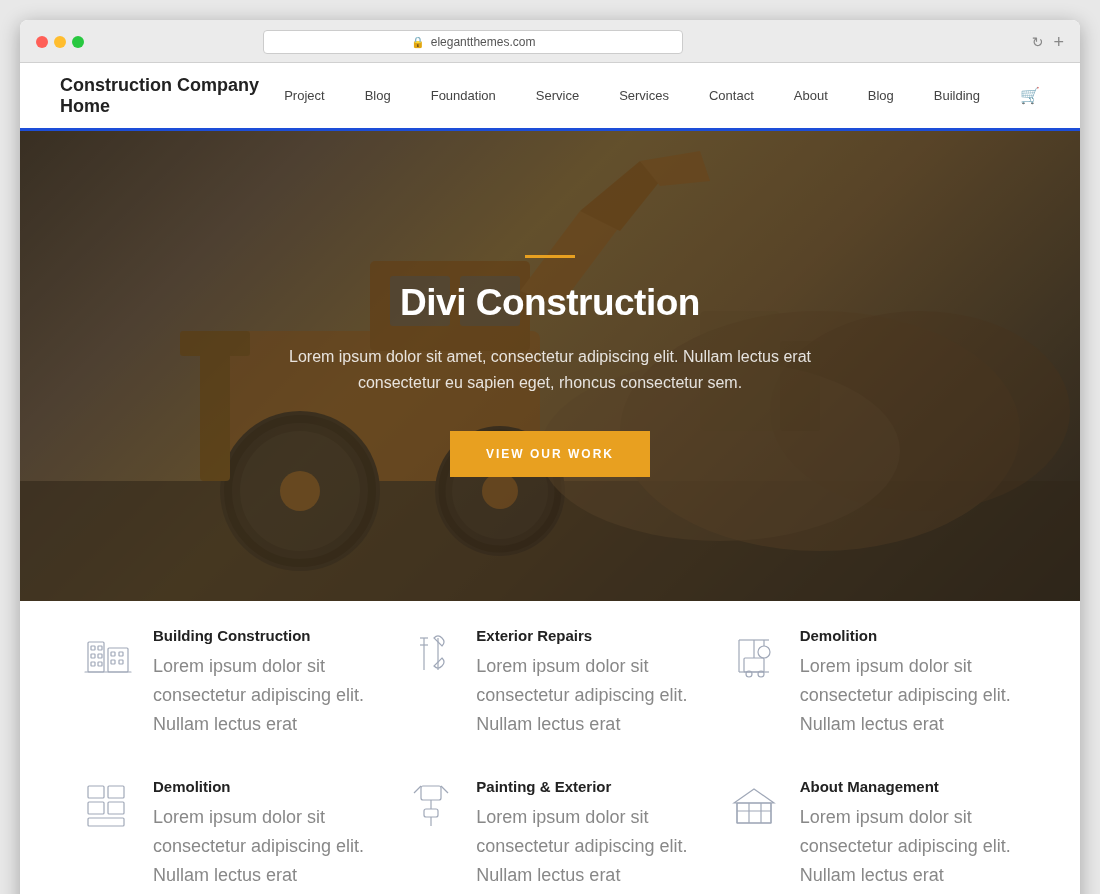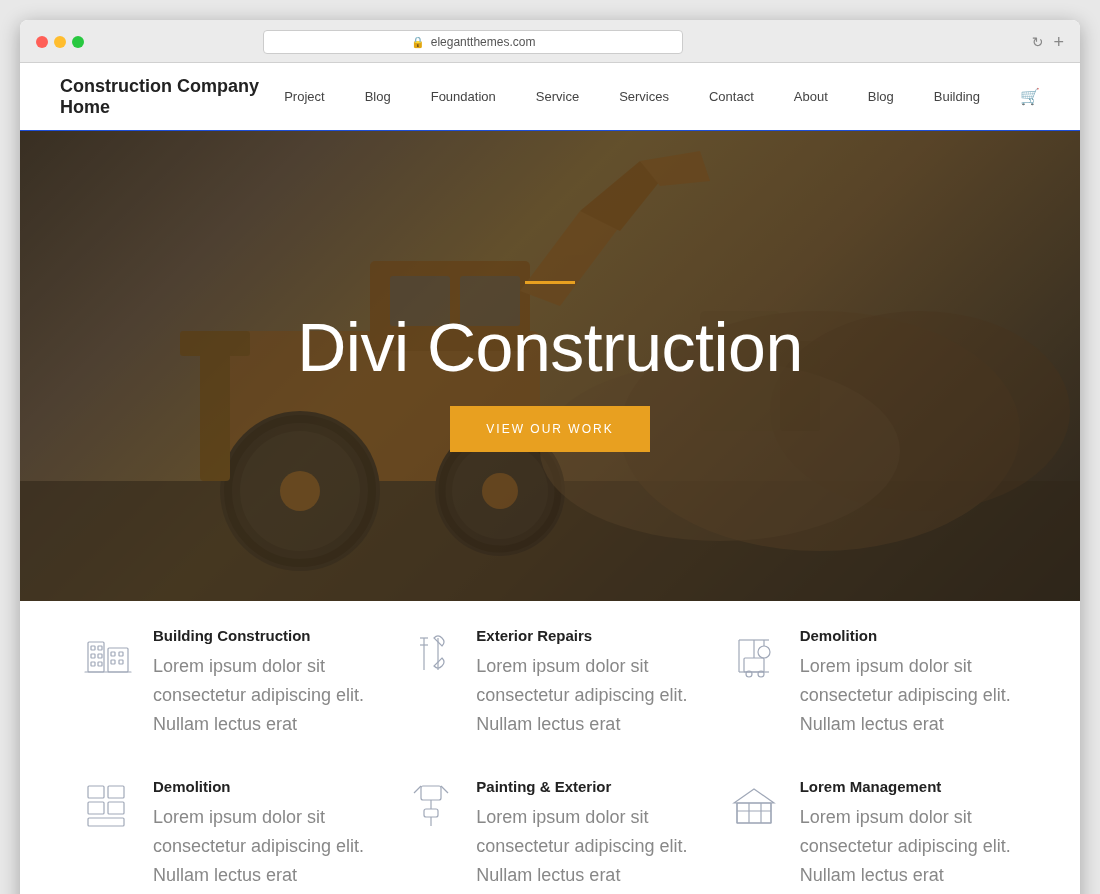"Construction Company Home" .site-header { border-bottom: 1px solid #1d4ed8 -> 3px solid #1d4ed8 }
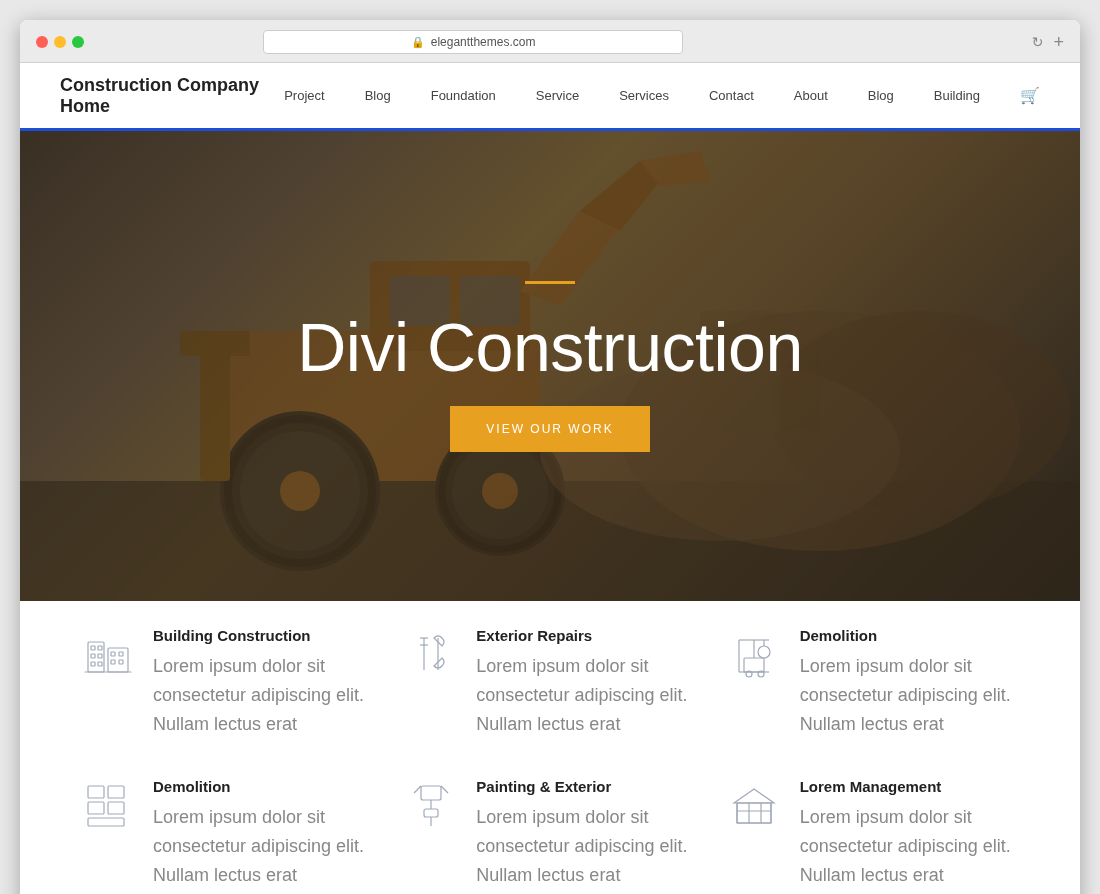"Divi Construction" .hero-title { font-size: 68px -> 37px; font-weight: 400 -> 700 }
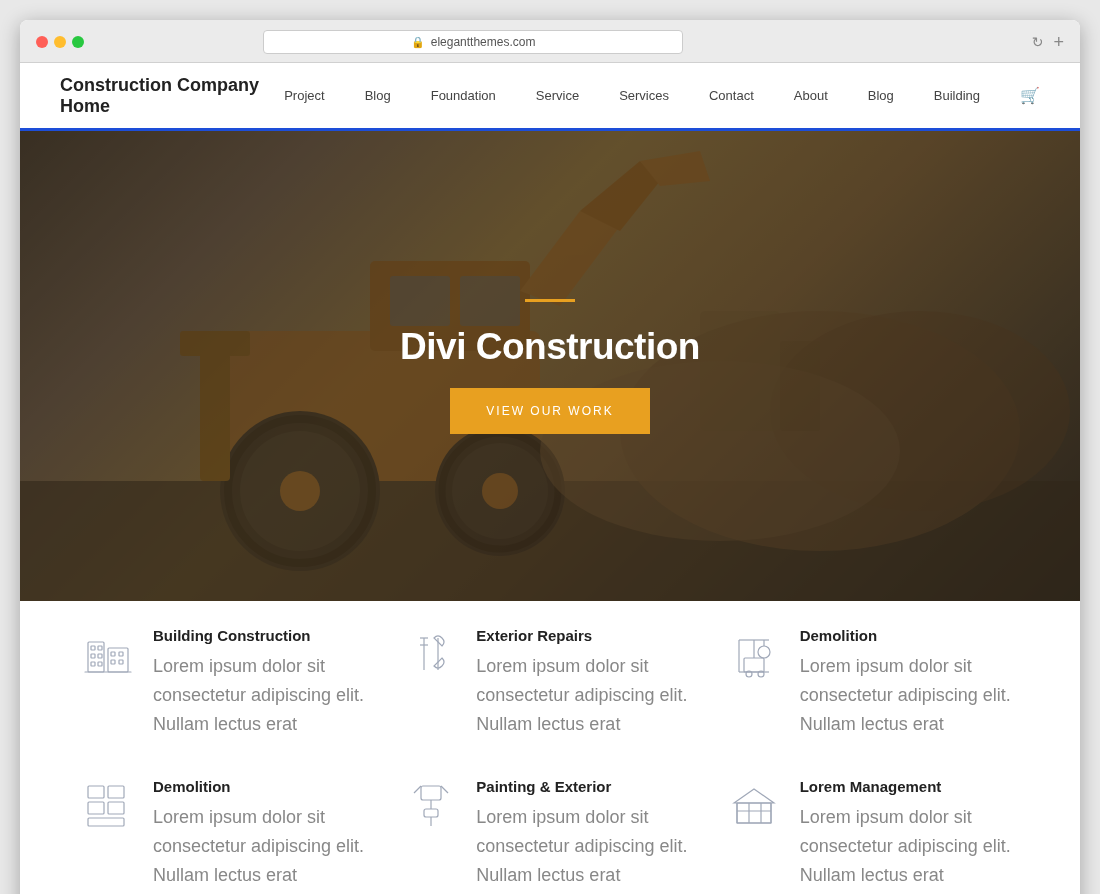"Lorem ipsum dolor sit amet," p.hero-subtitle { html: none -> <p>Lorem ipsum dolor sit amet, consectetur adipiscing elit. Nullam lectus erat consectetur eu sapien eget, rhoncus consectetur sem.</p> }
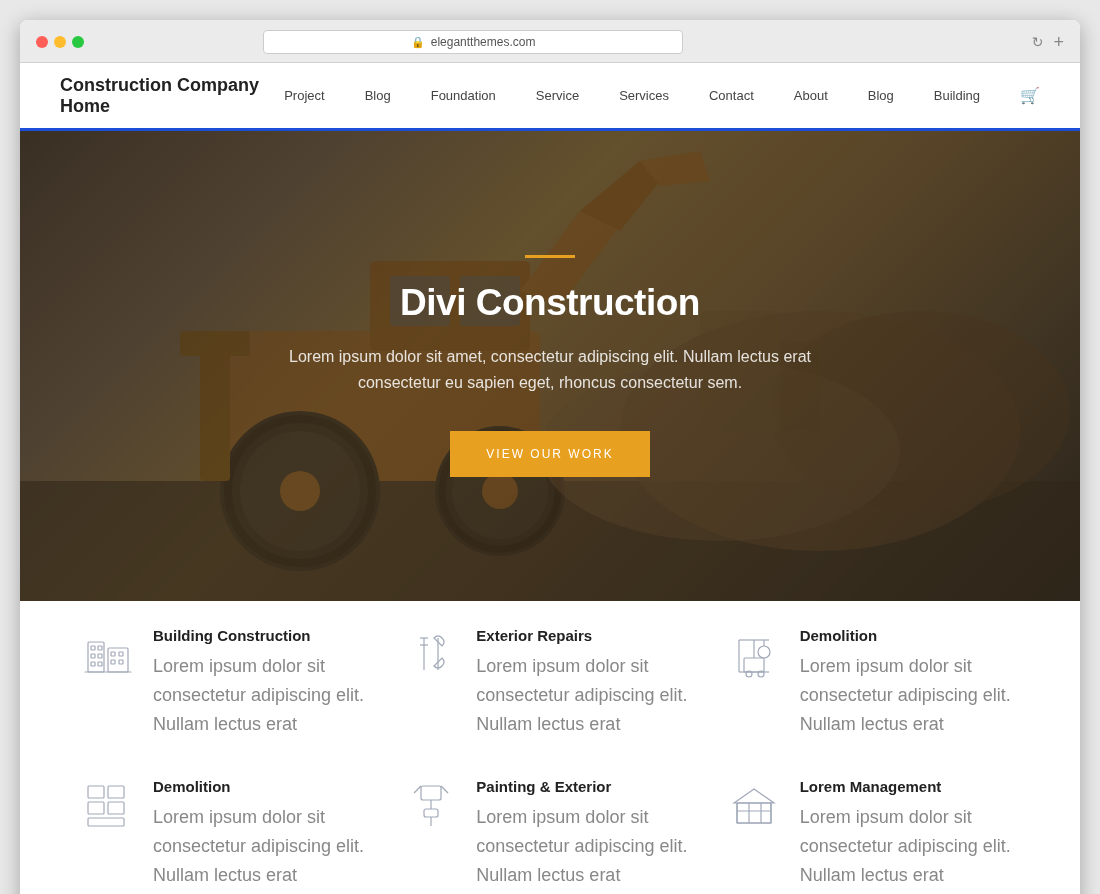"VIEW OUR WORK" .hero-btn { font-weight: 400 -> 700 }
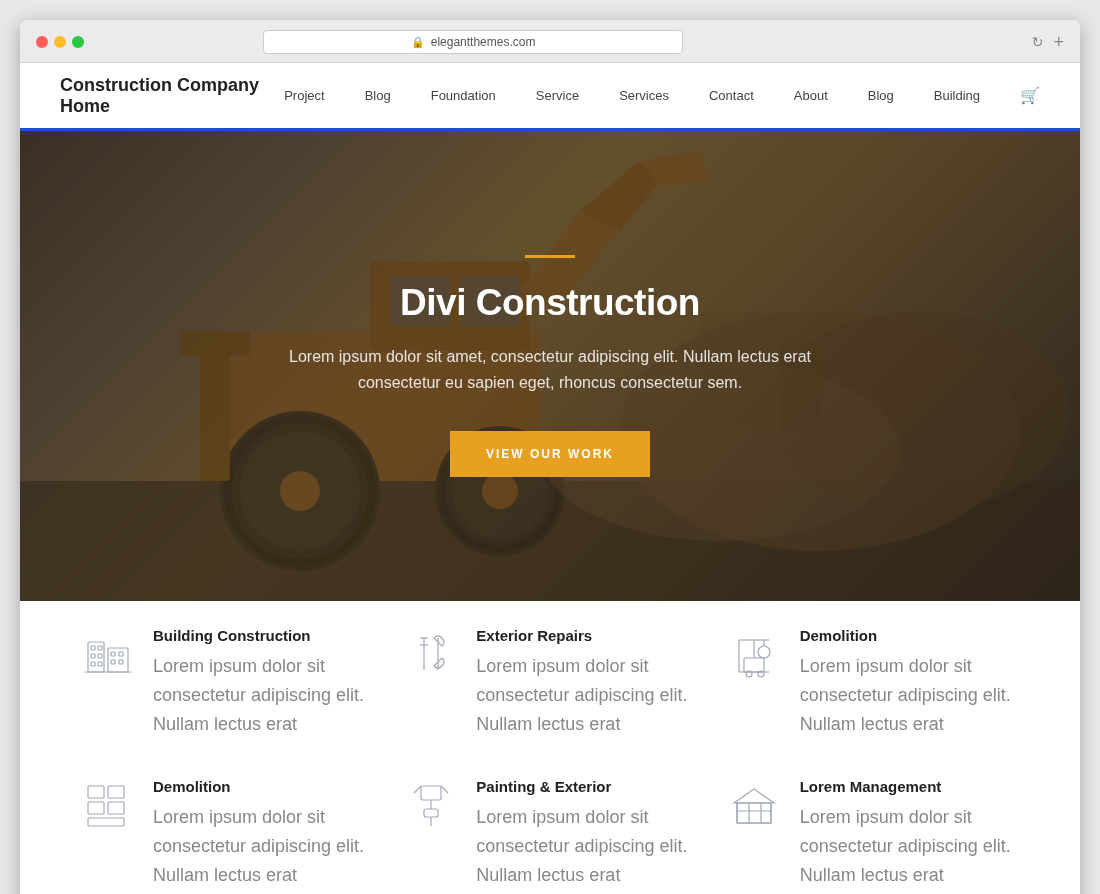"Lorem Management" h3 { text: Lorem -> About }
